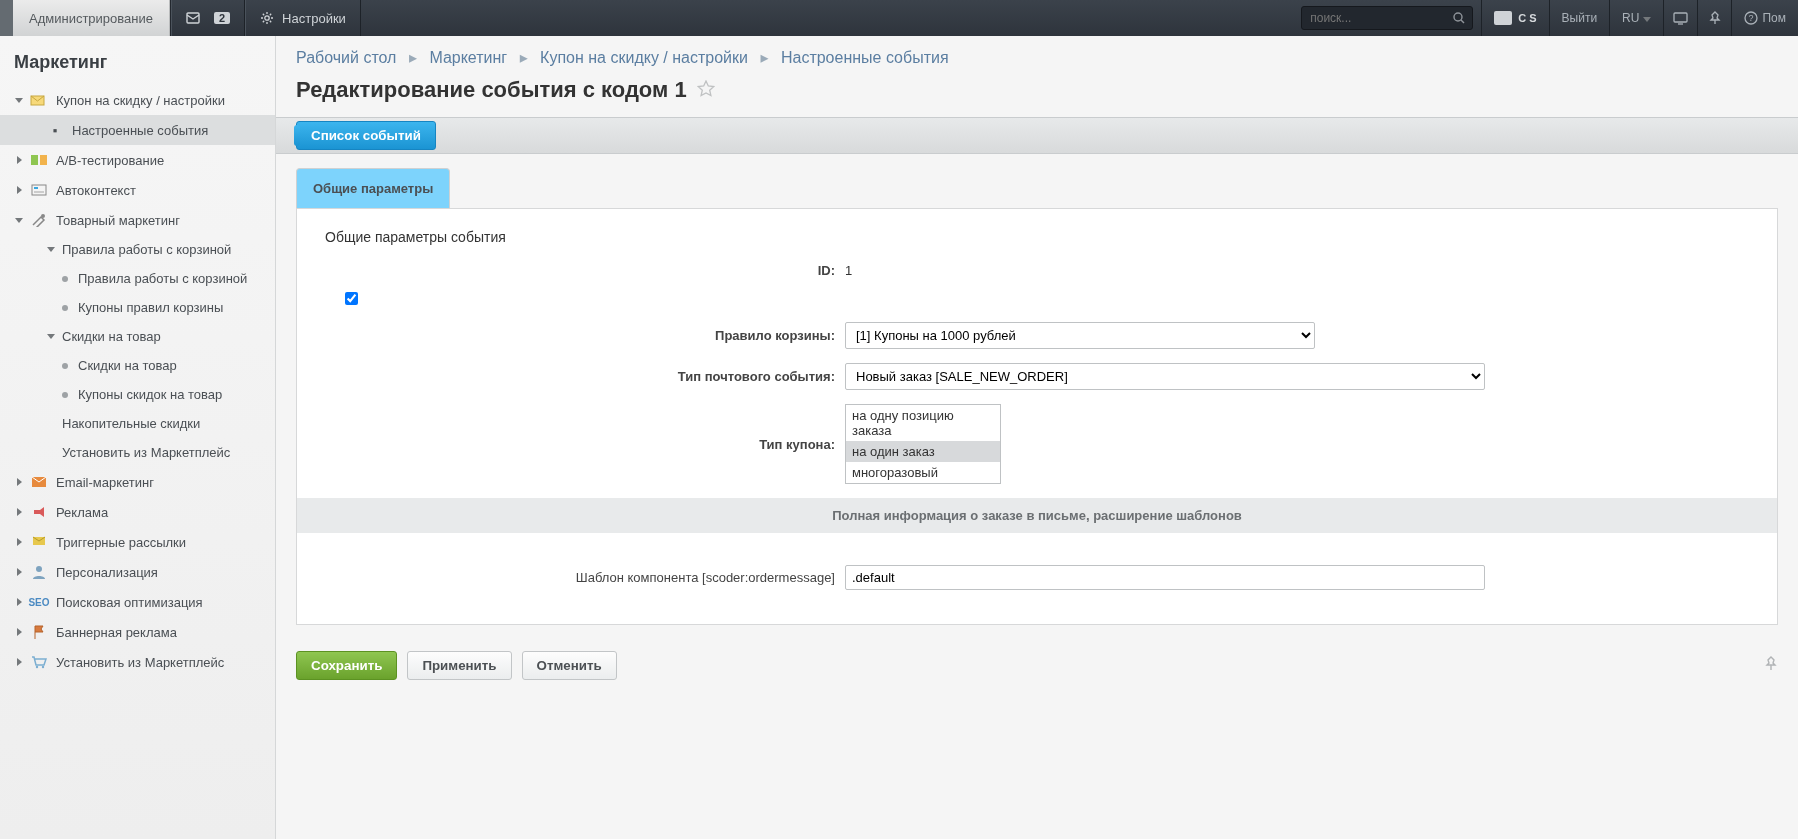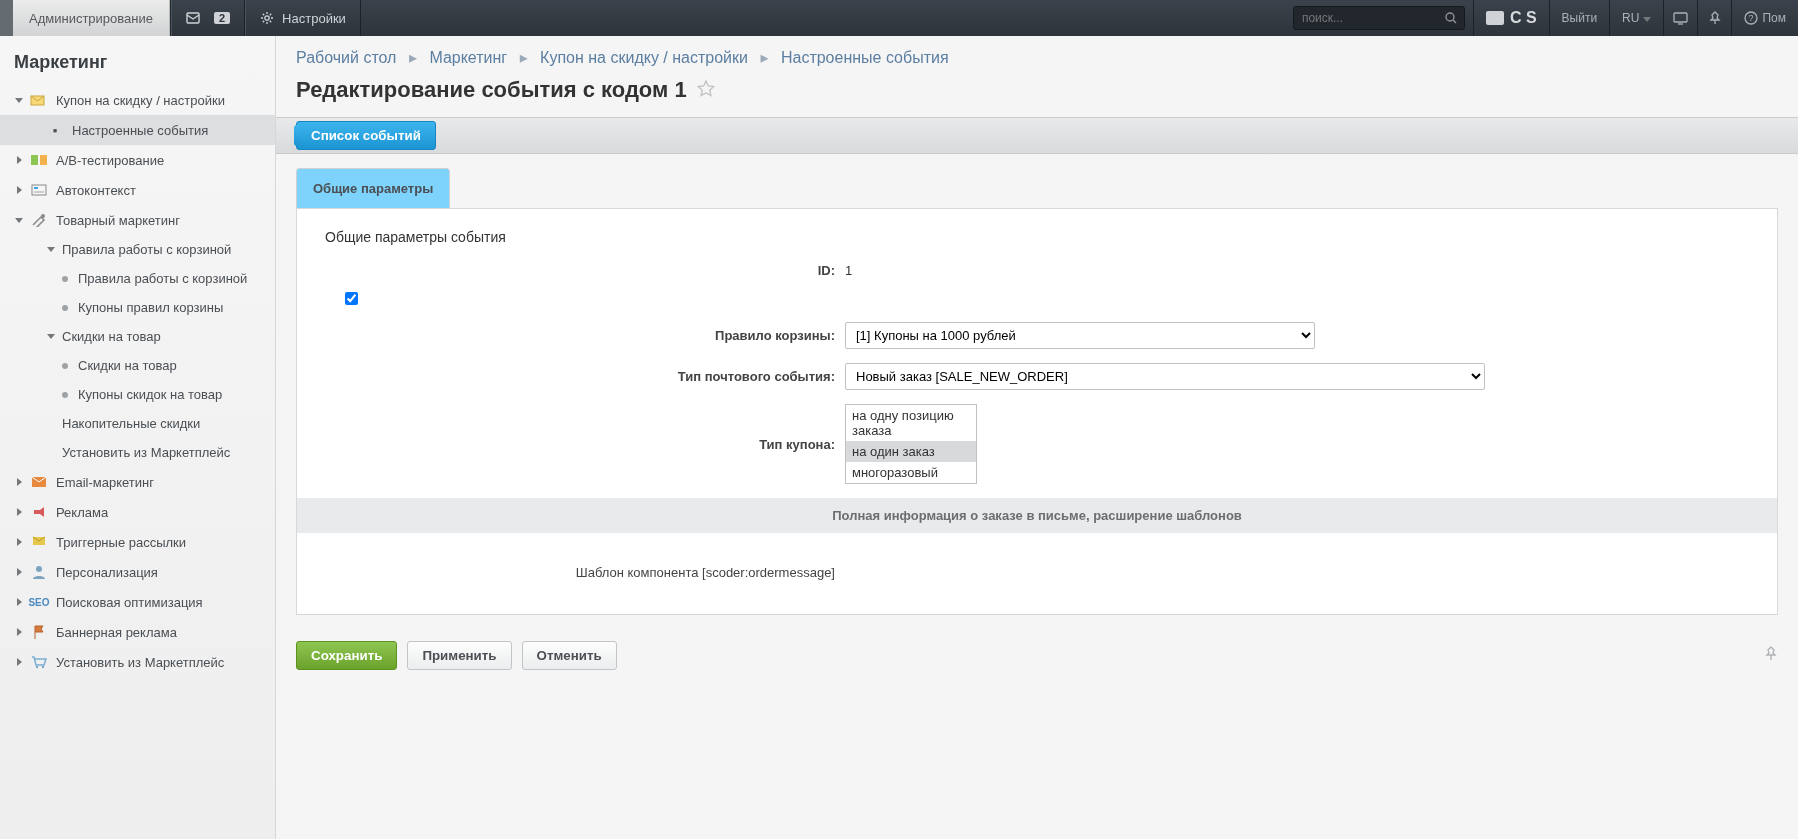"C S" .topbar-user { font-size: 16px -> 11px }
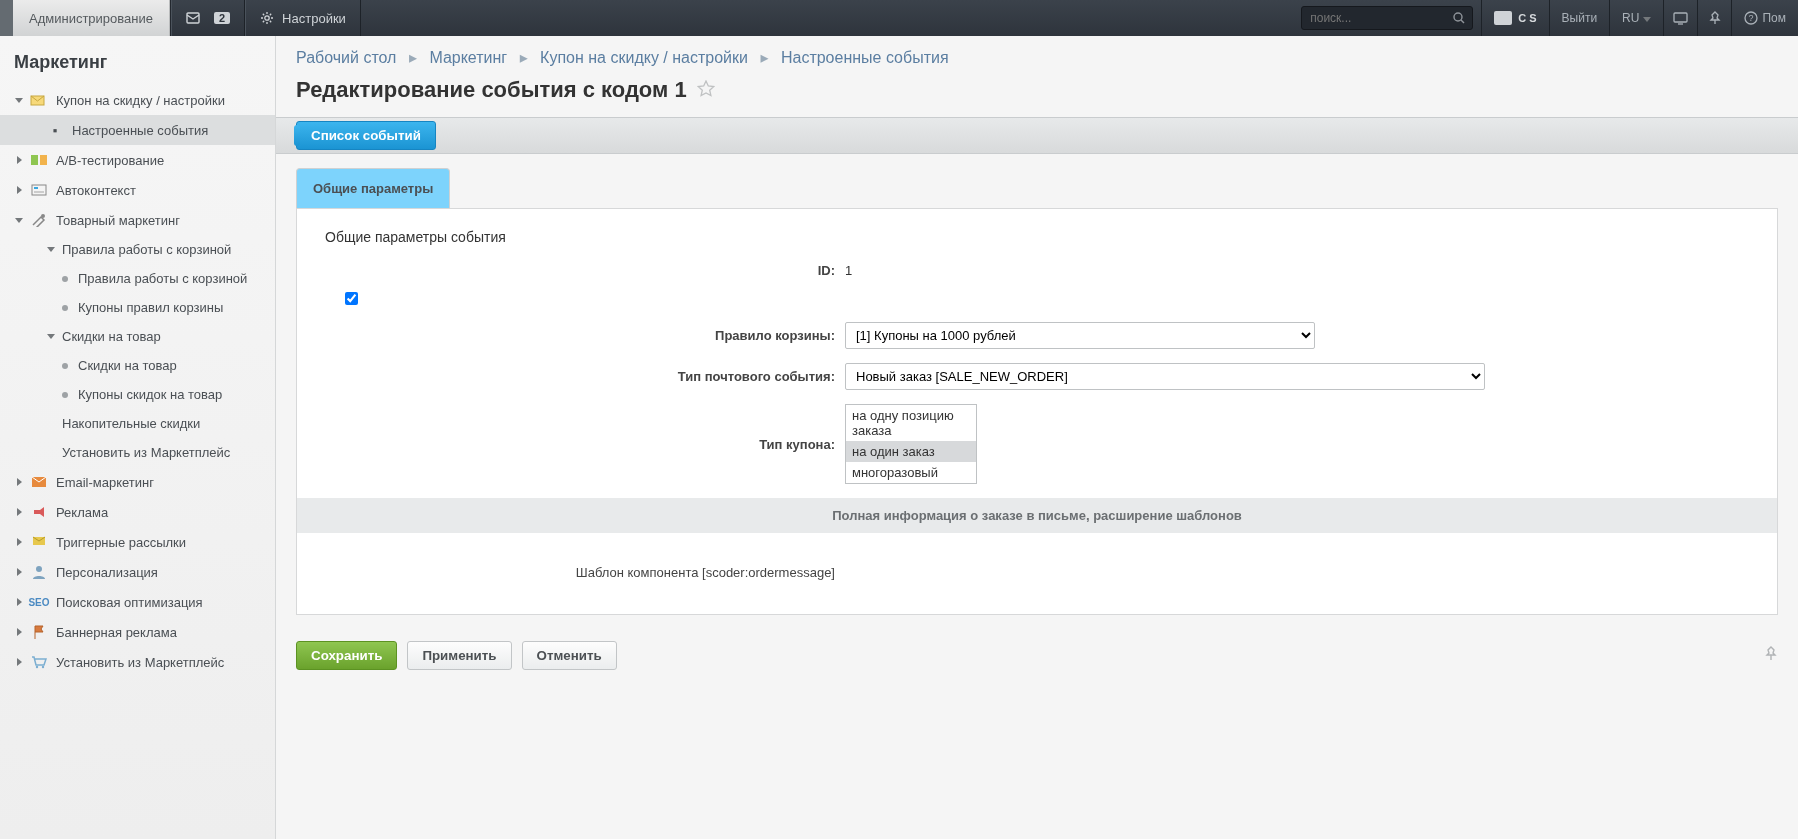"на одну позицию заказа" .form-value .listbox { width: 132px -> 156px }
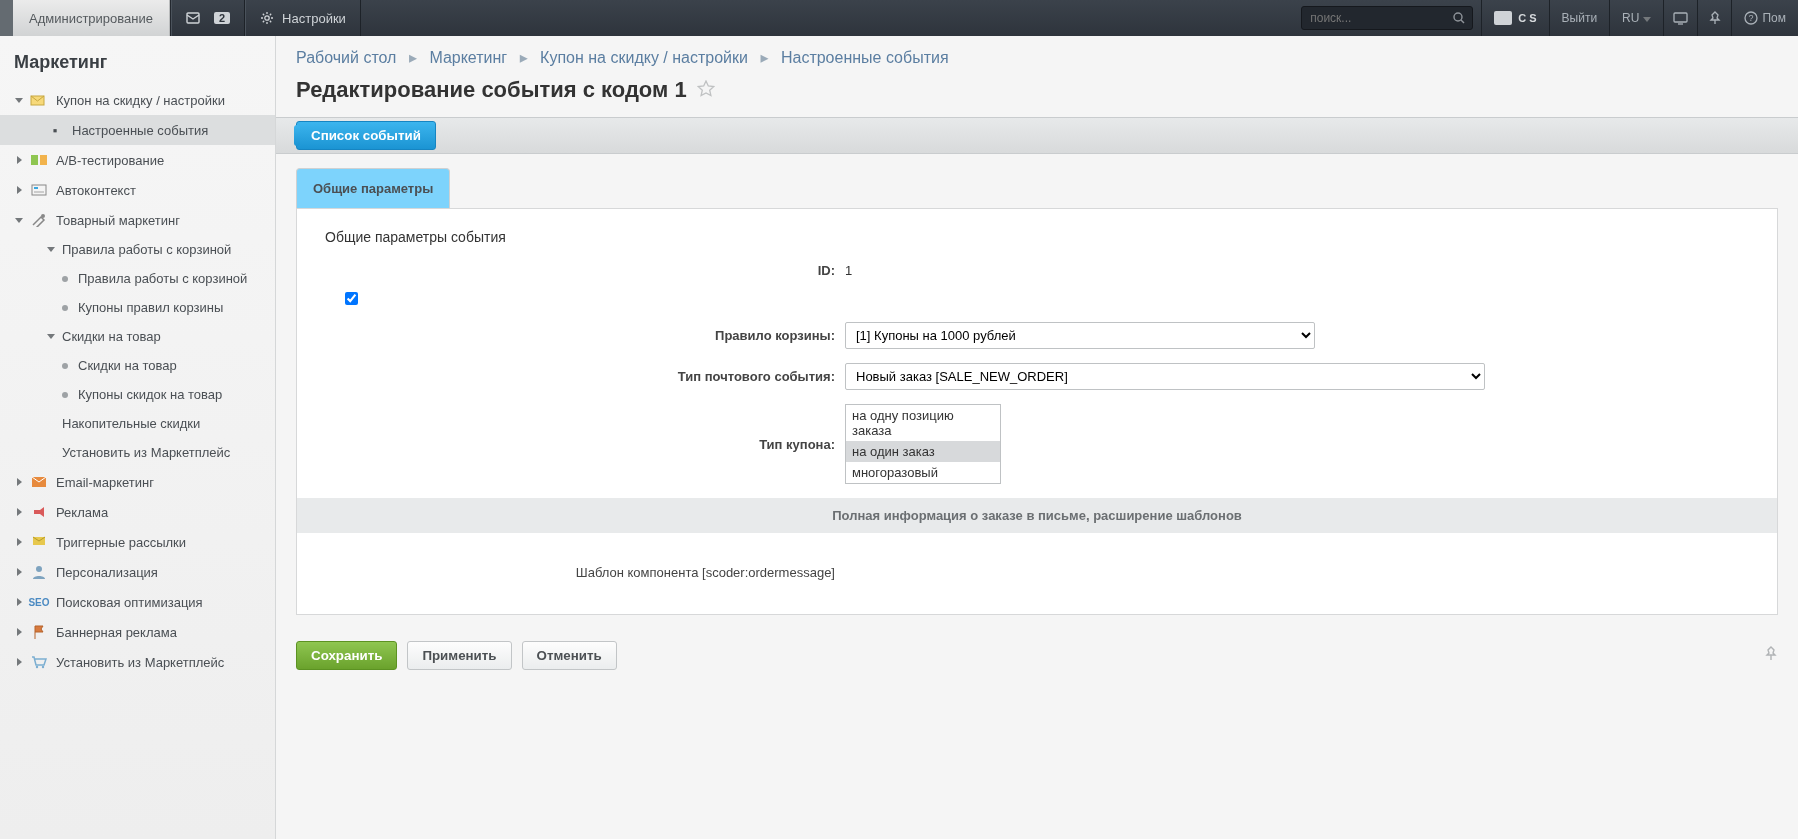".default" div.form-value { html: none -> <div> <input> </div> }
